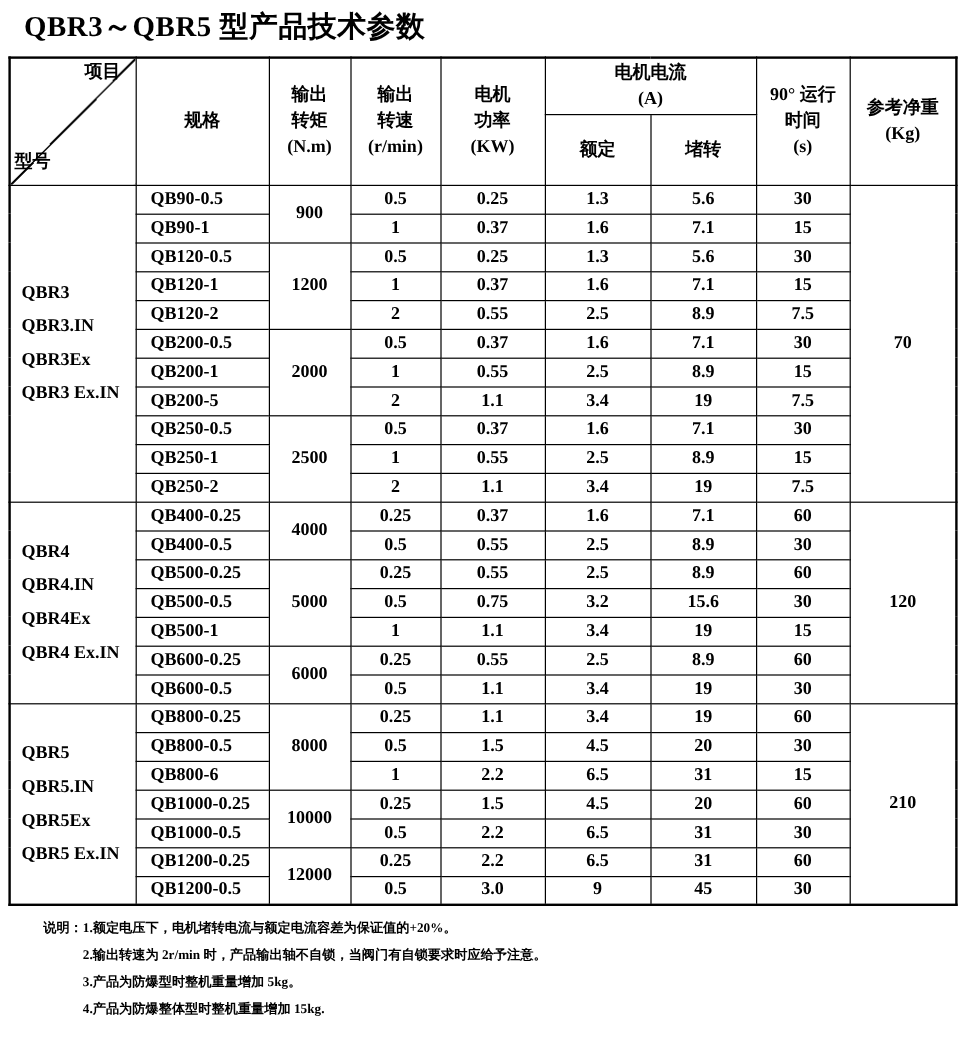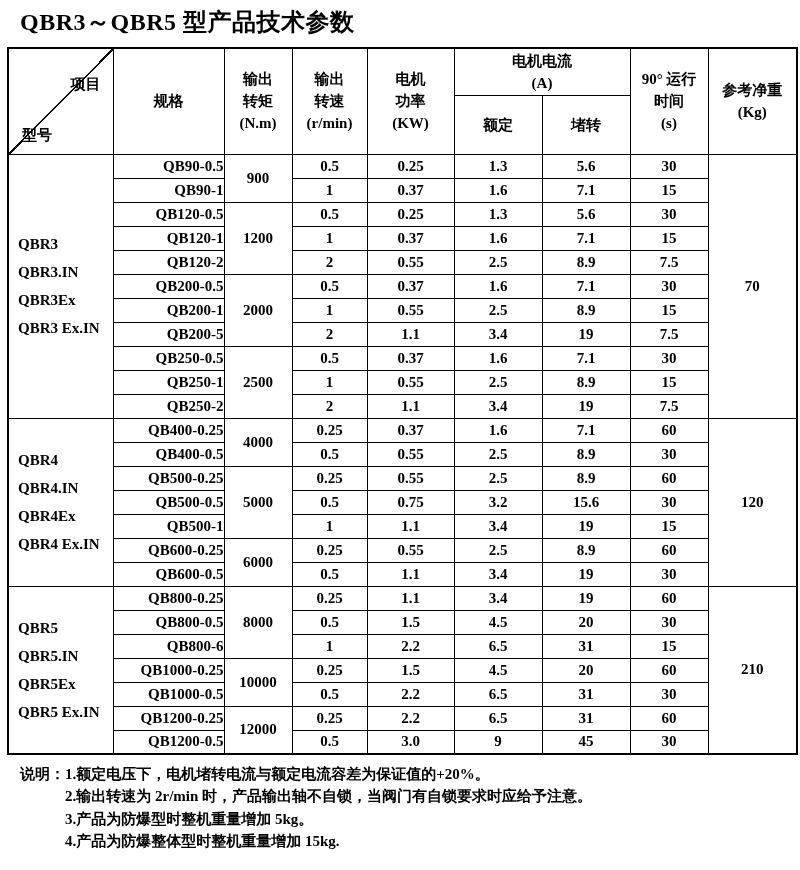"项目" .diag-top { top: 24px -> 0 }
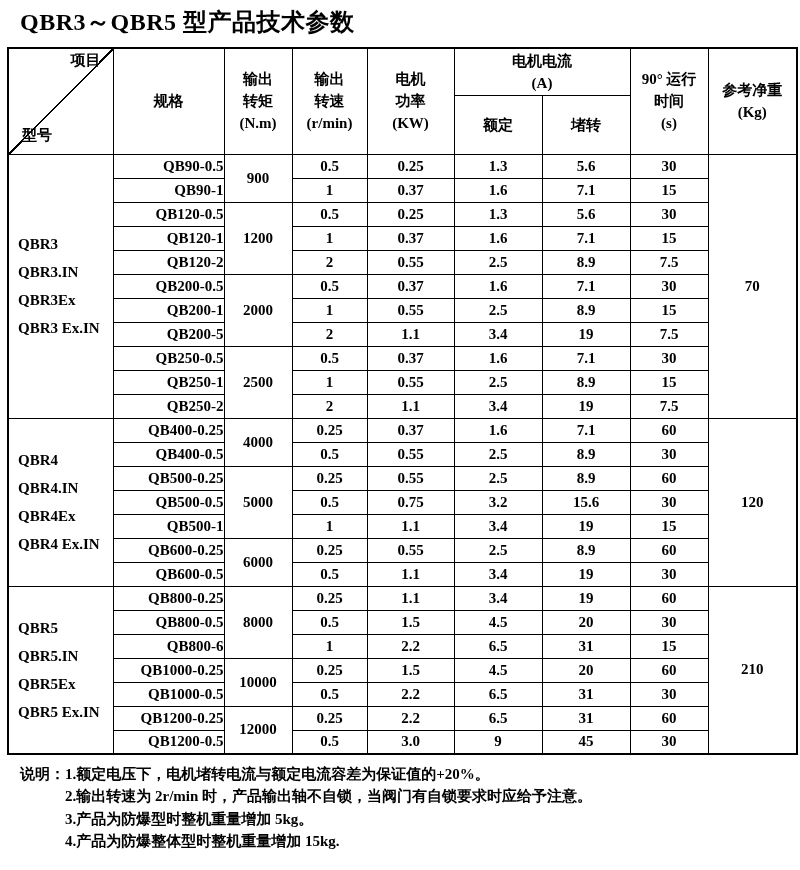"型号" .diag-bottom { left: 13px -> 3px }
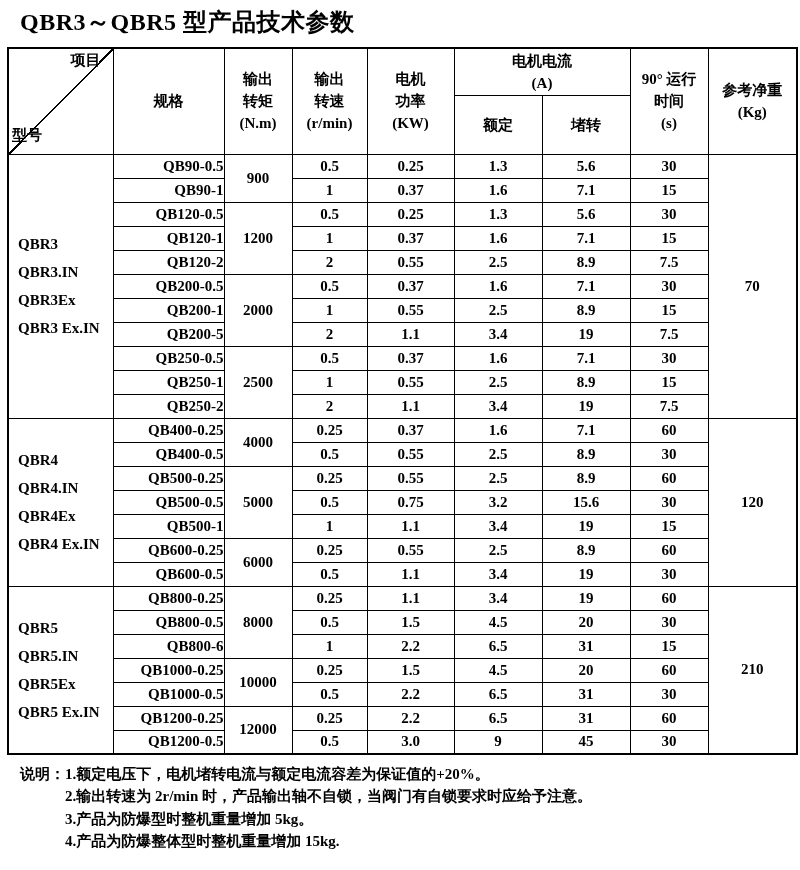"QB90-0.5" .spec-table td.spec-cell { text-align: right -> left }
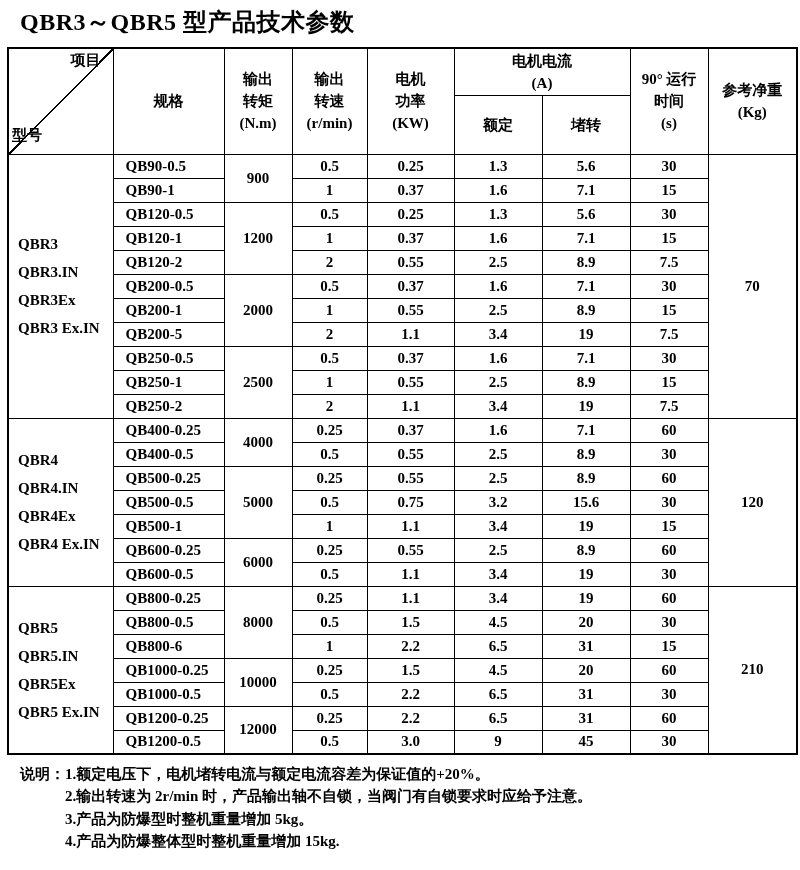"说明：" .notes { font-size: 15px -> 11px; margin: 8px 0 0 20px -> 8px 0 0 36px }
